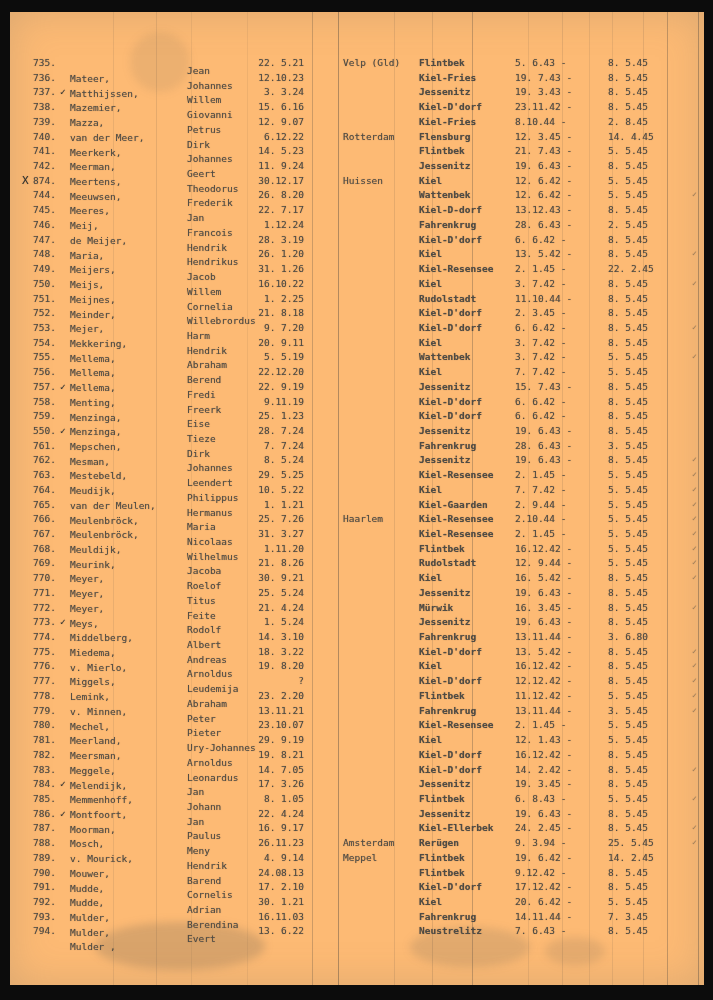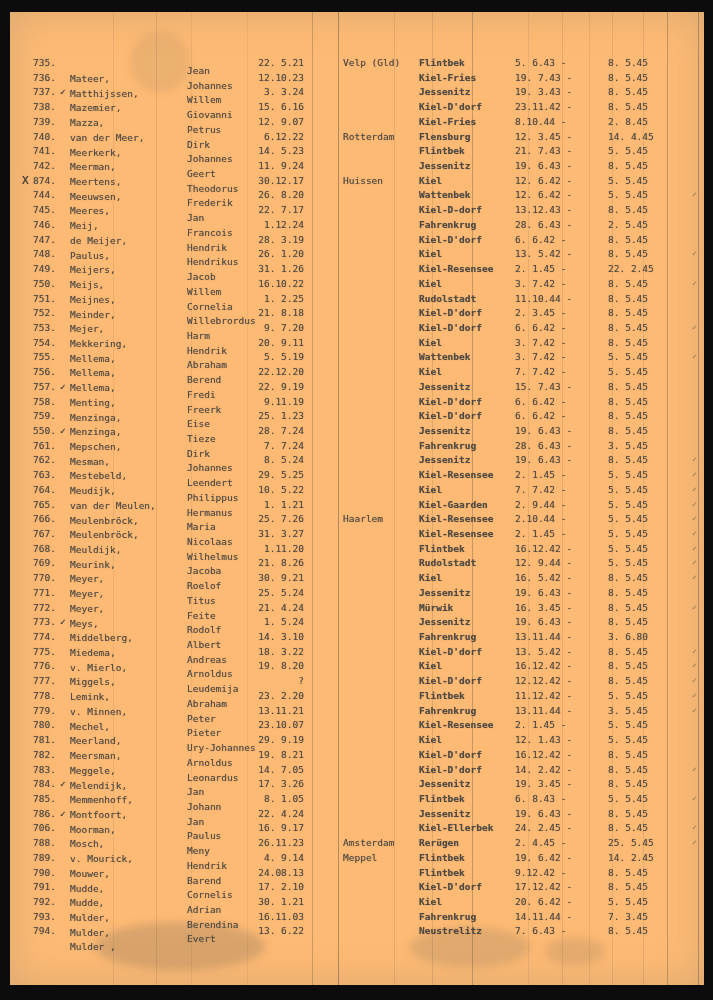"Paulus," span.c-sur { text: Paulus -> Maria }
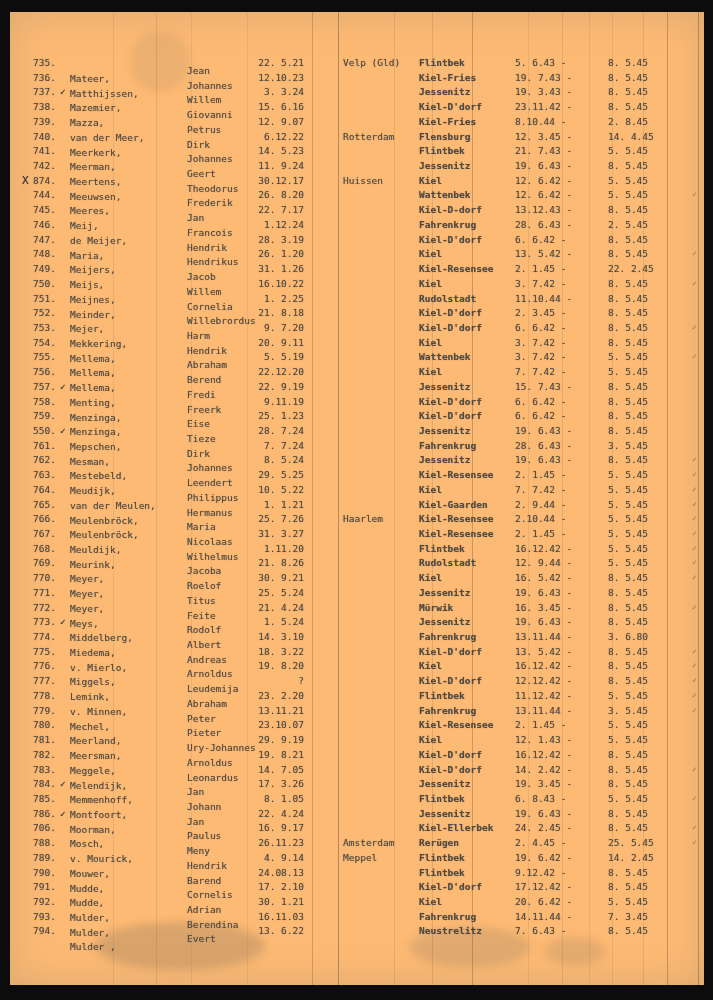"706." span.c-no { text: 706 -> 787 }
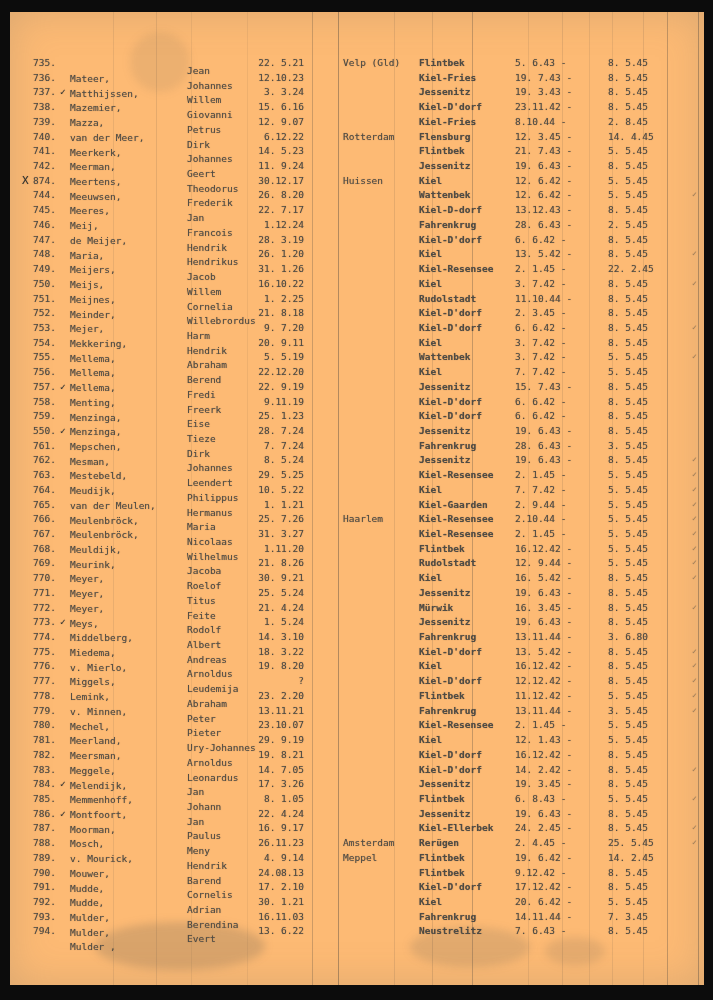"2. 4.45 -" span.c-from { text: 2. 4.45 -> 9. 3.94 }
